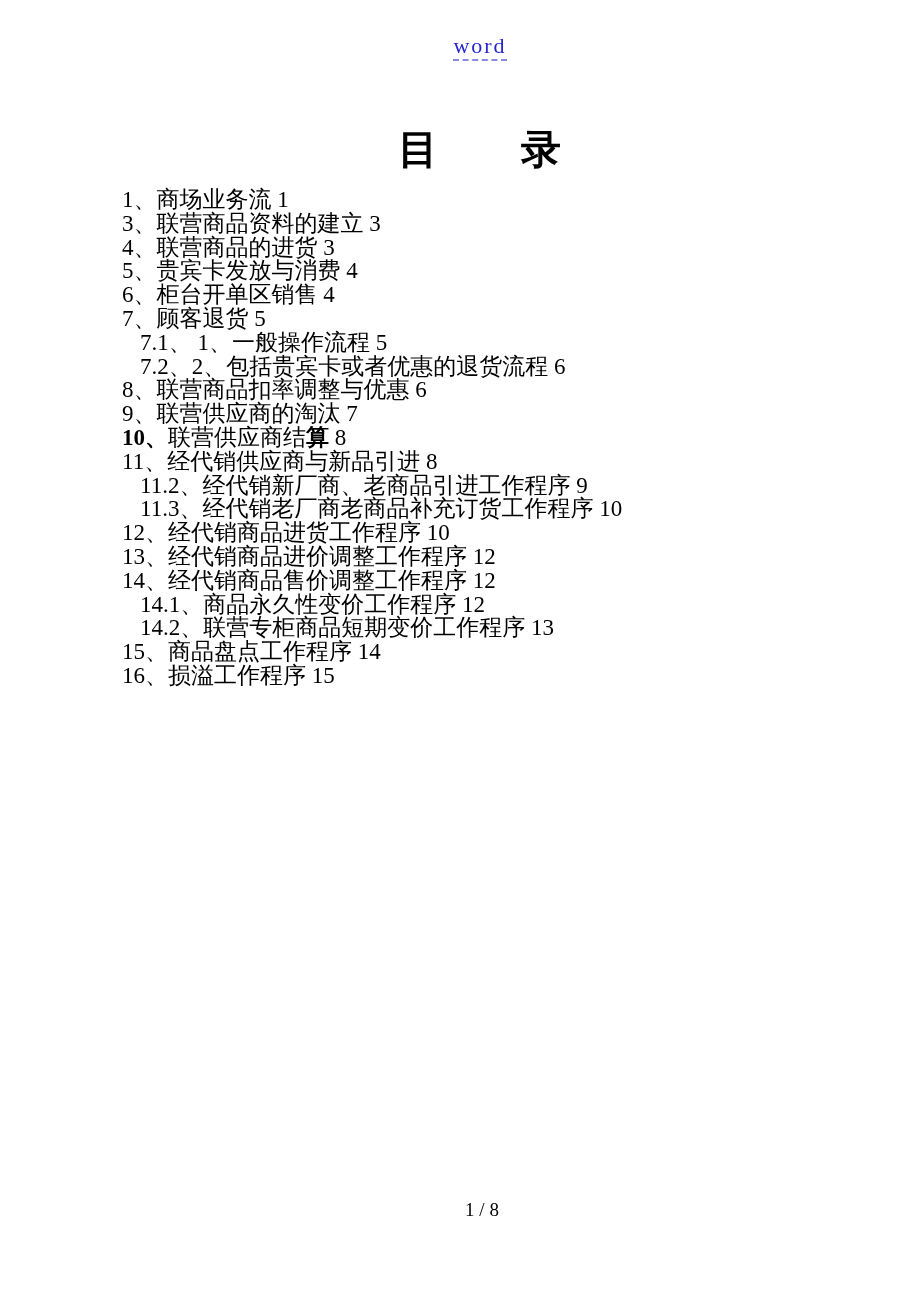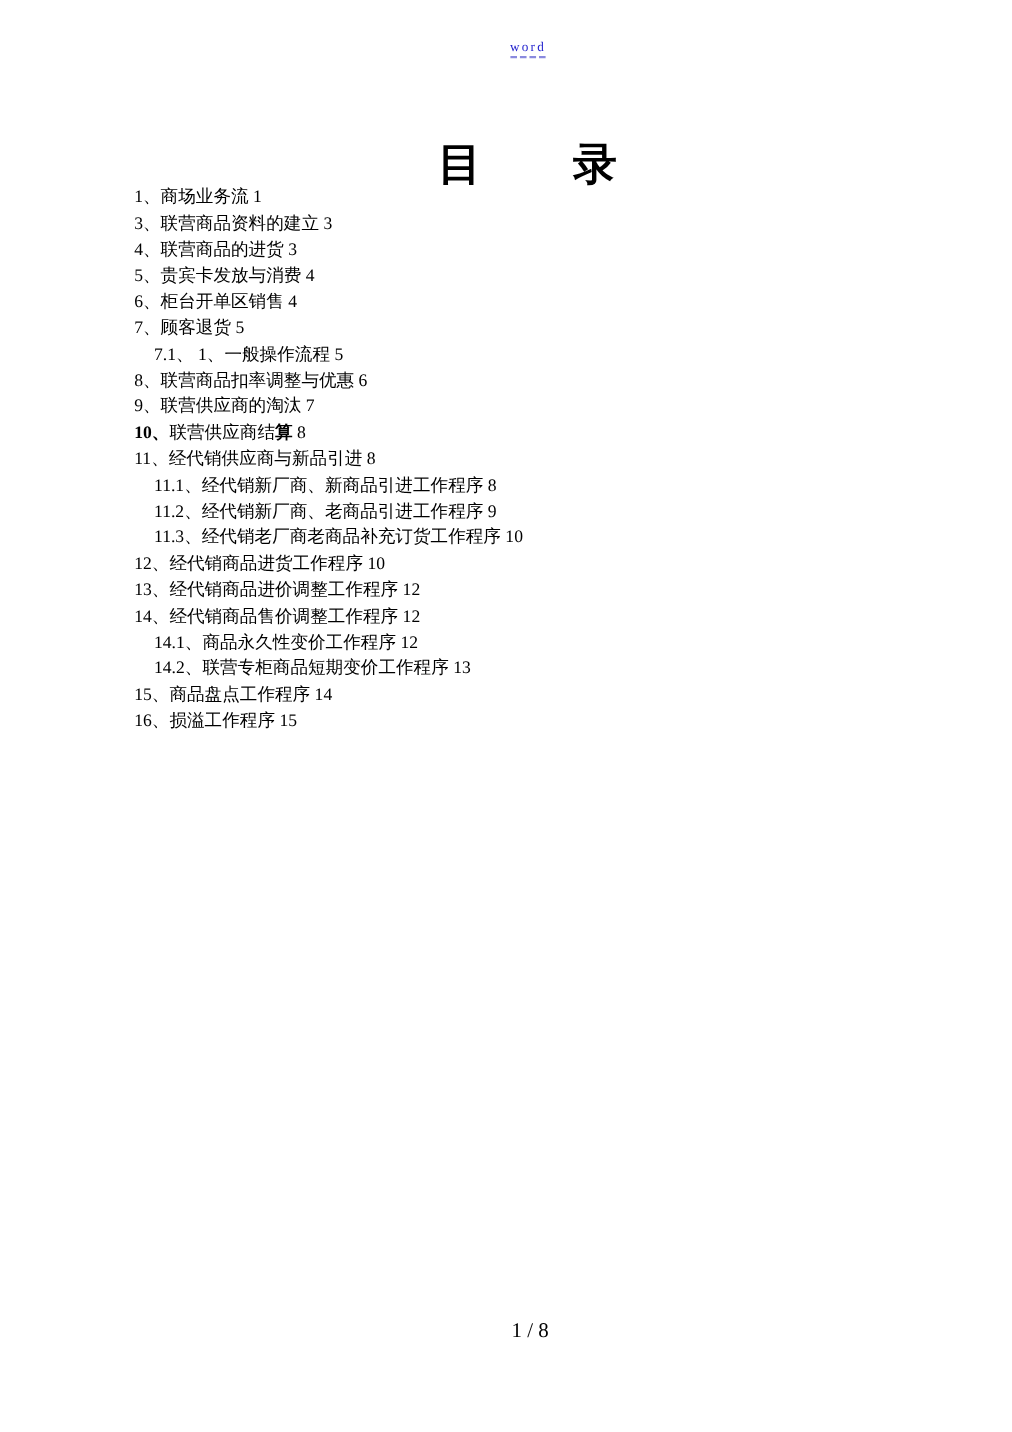"word" .word-link { font-size: 12px -> 22px }
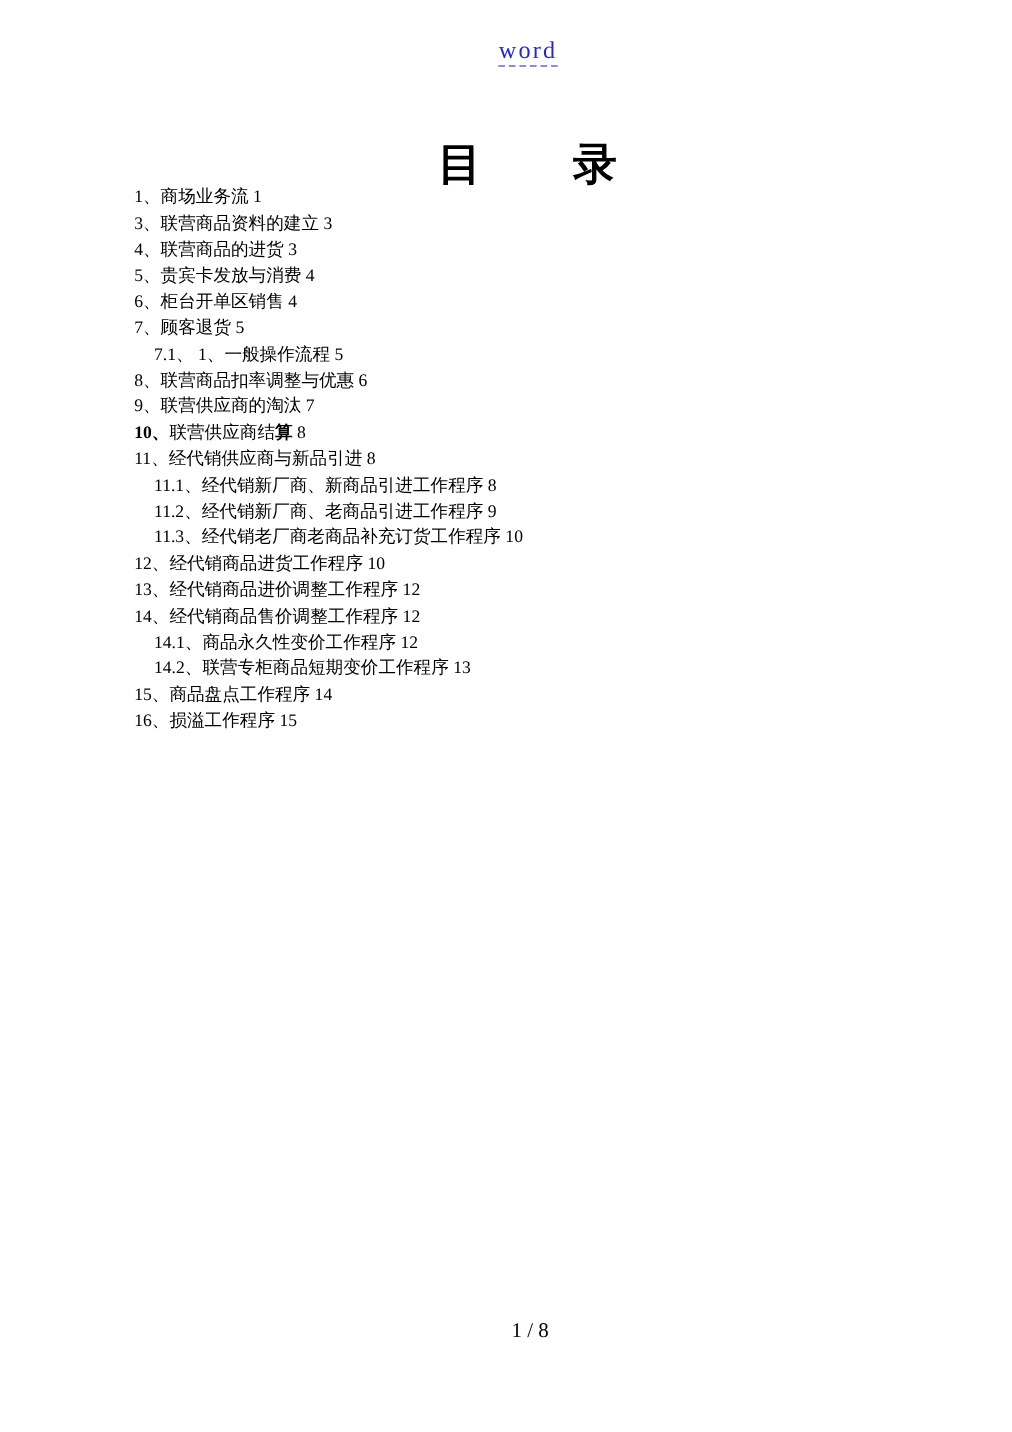"1、商场业务流 1" .toc { font-size: 16px -> 23px; top: 168px -> 188px }
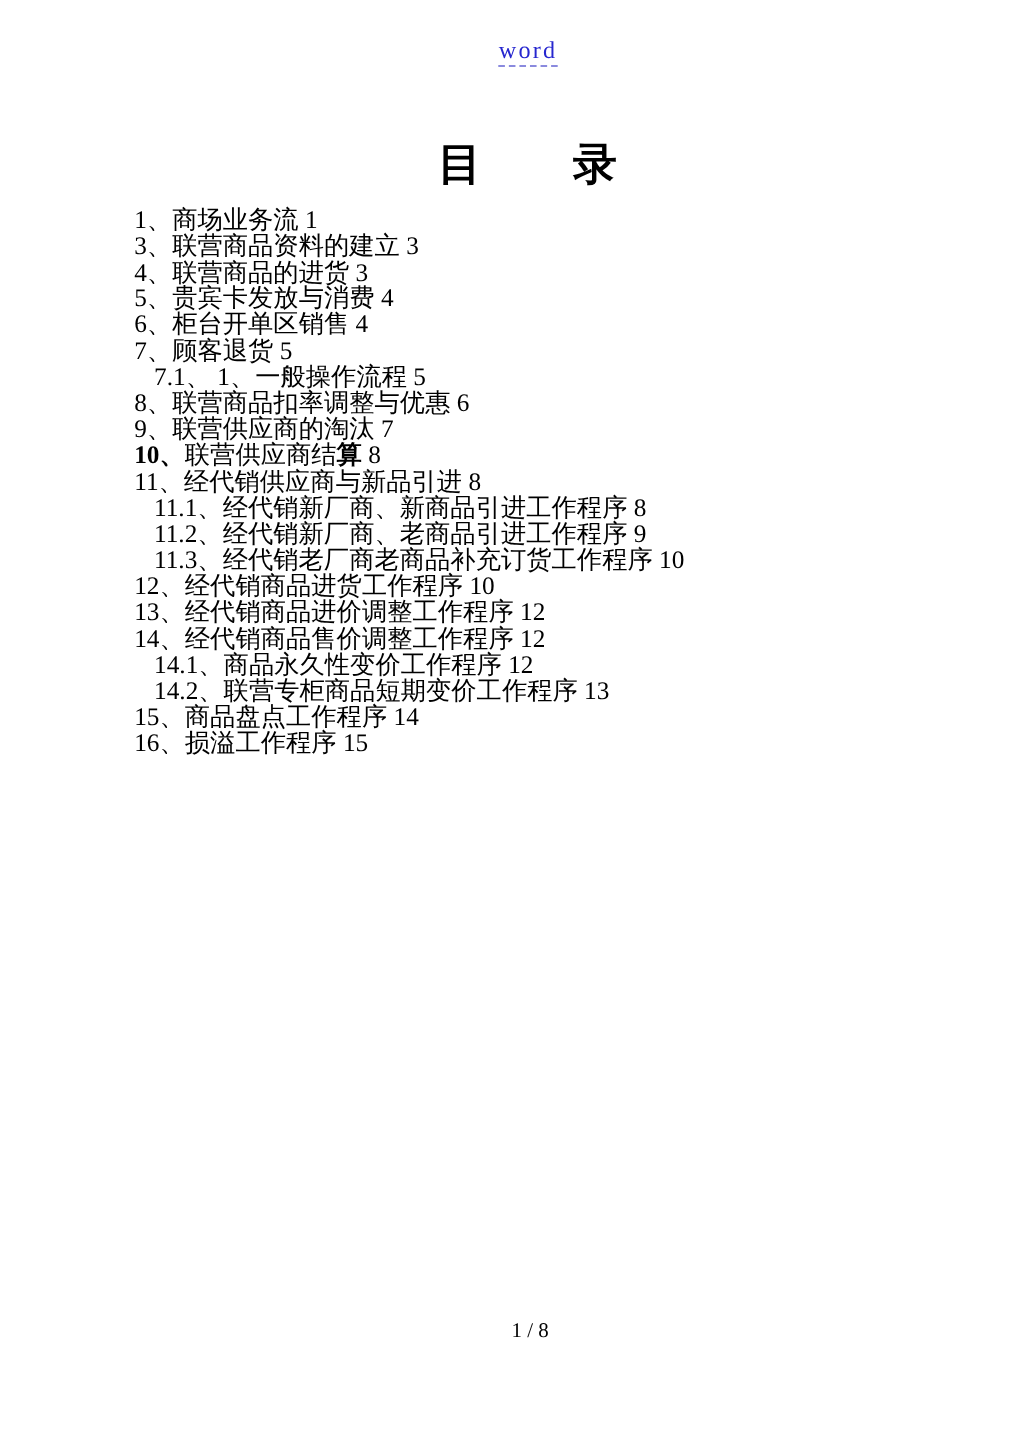"7.2、2、包括贵宾卡或者优惠的退货流程 6" div.toc-entry { html: none -> <div><span>7.2、2、包括贵宾卡或者优惠的退货流程 6</span></div> }
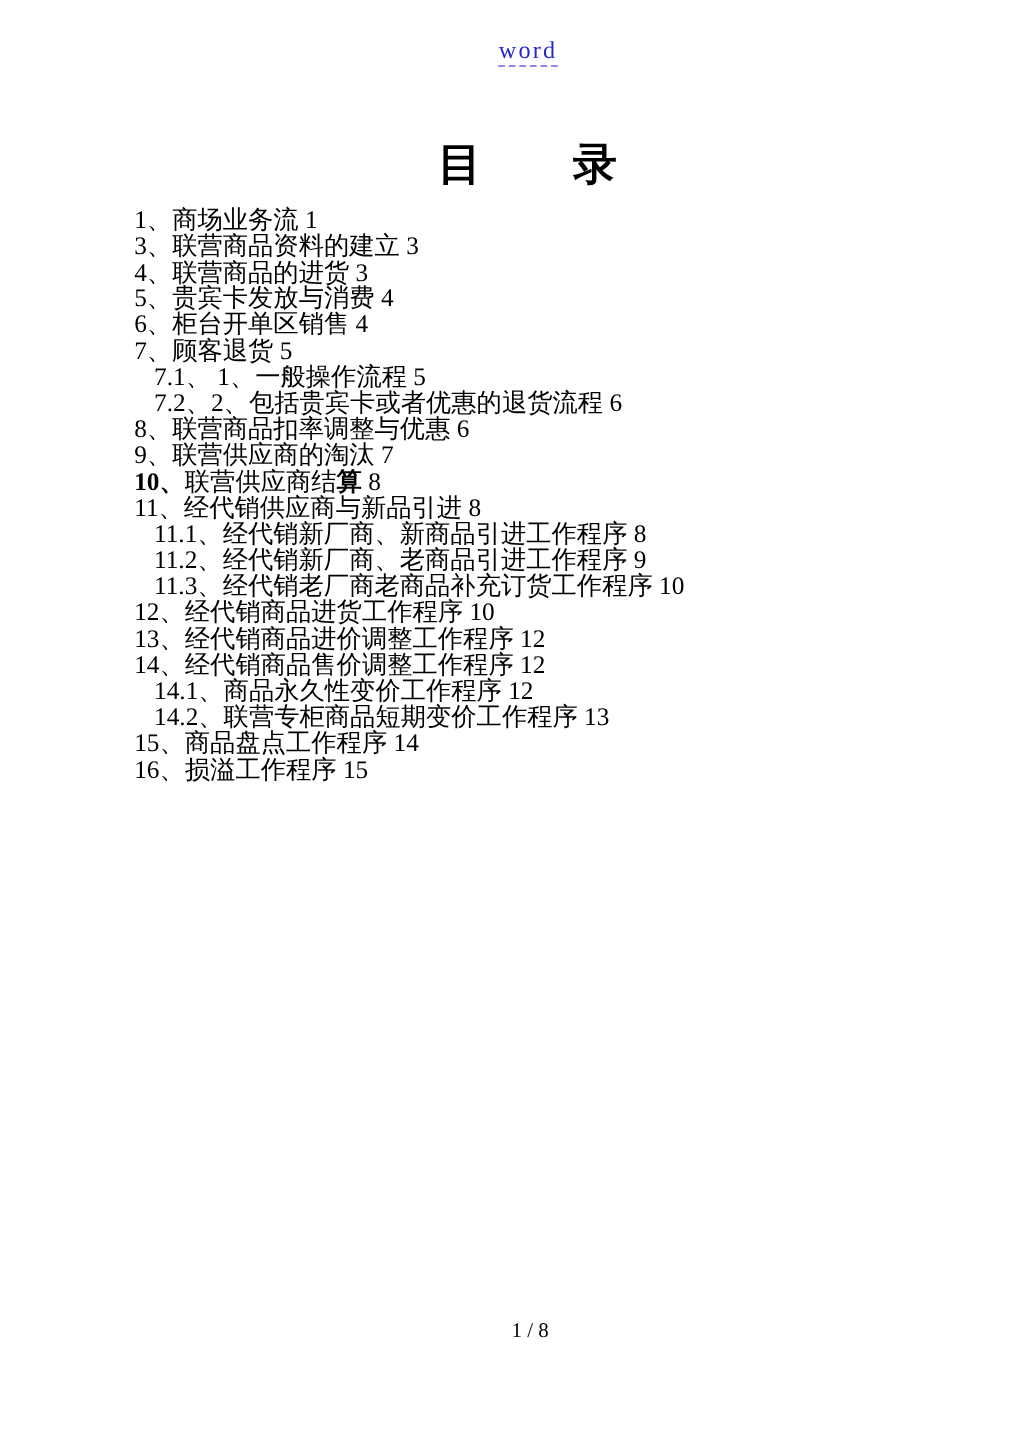"11.1、经代销新厂商、新商品引进工作程序 8" div.toc-entry { html: <div><span>11.1、经代销新厂商、新商品引进工作程序 8</span></div> -> none }
